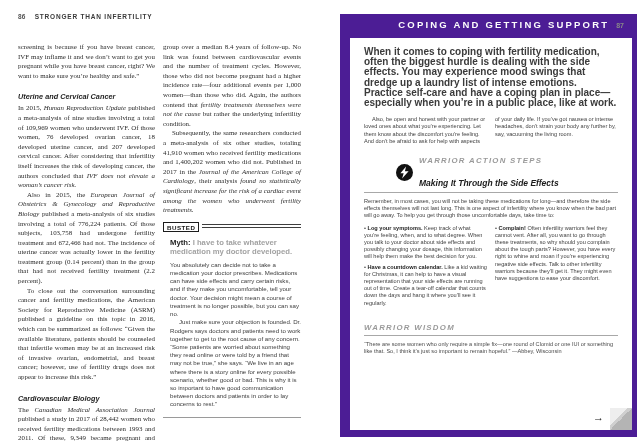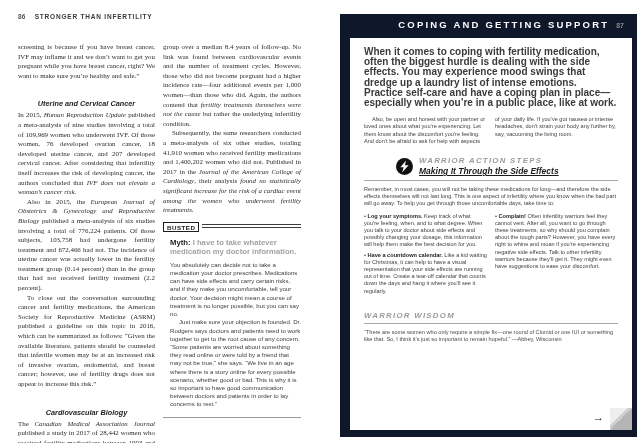"COPING AND GETTING SUPPORT" .rp-bg { background: #0f172a -> #4c1d95 }
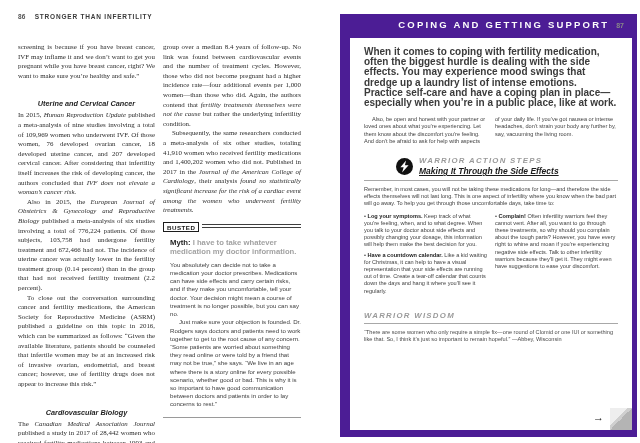"Uterine and Cervical Cancer" h3.col-head { margin: 19px 0 2px -> 12px 0 2px; text-align: center -> none }
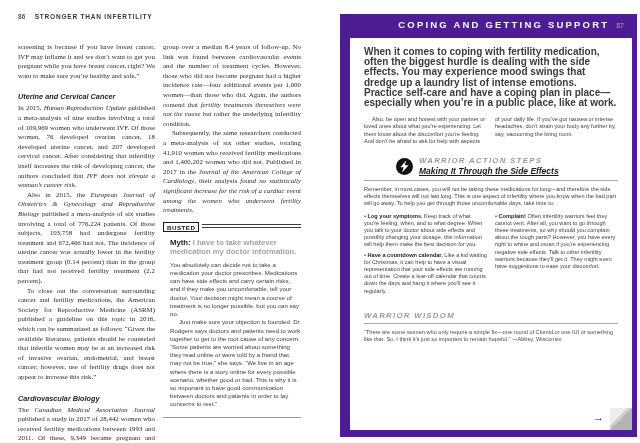"Making It Through the Side" .sec-title { margin-top: 1px -> 13px; text-decoration: underline -> none }
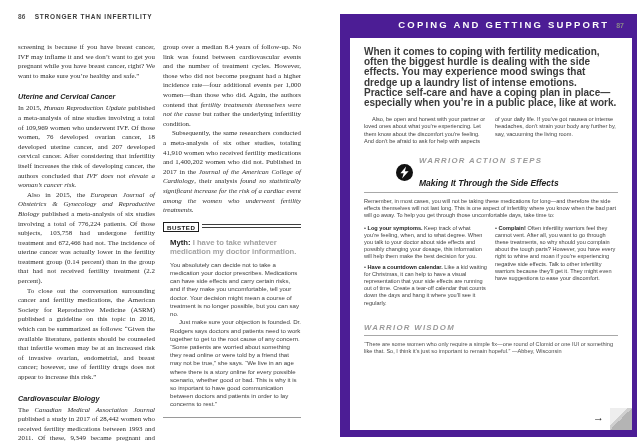"I have to take whatever" span.myth-text { text: information -> developed }
